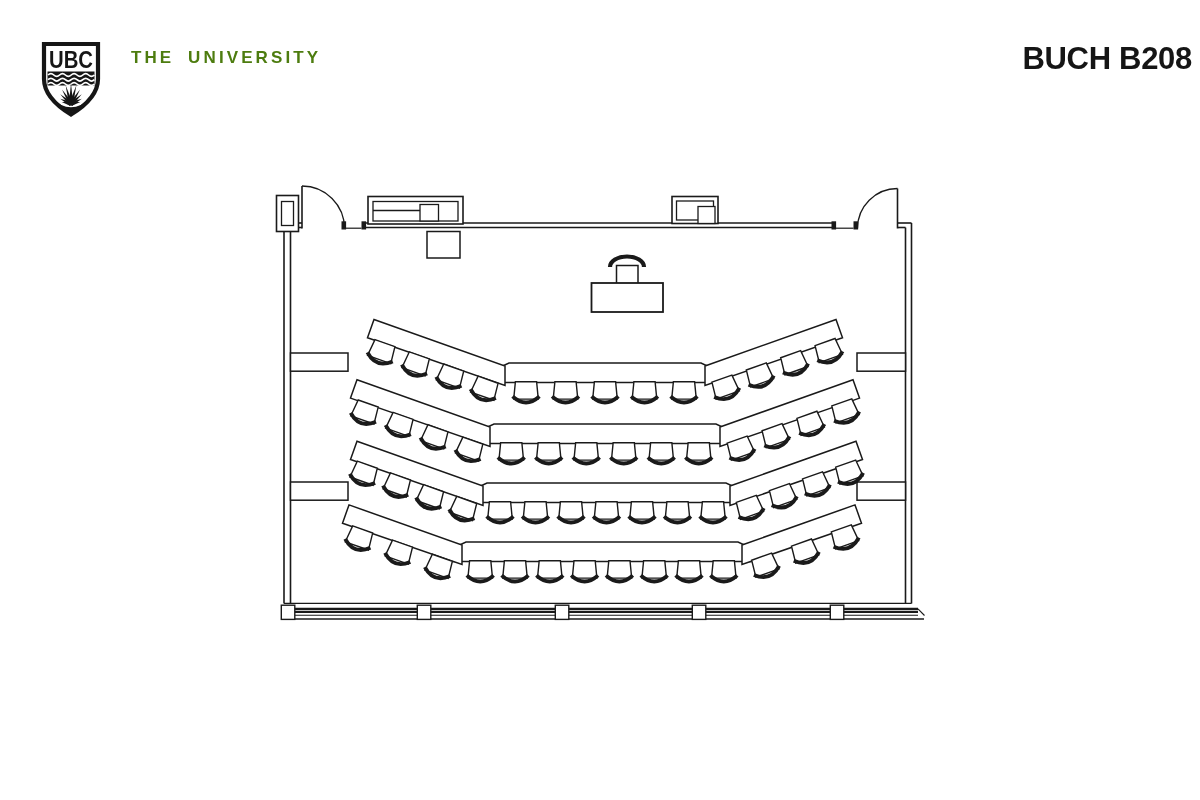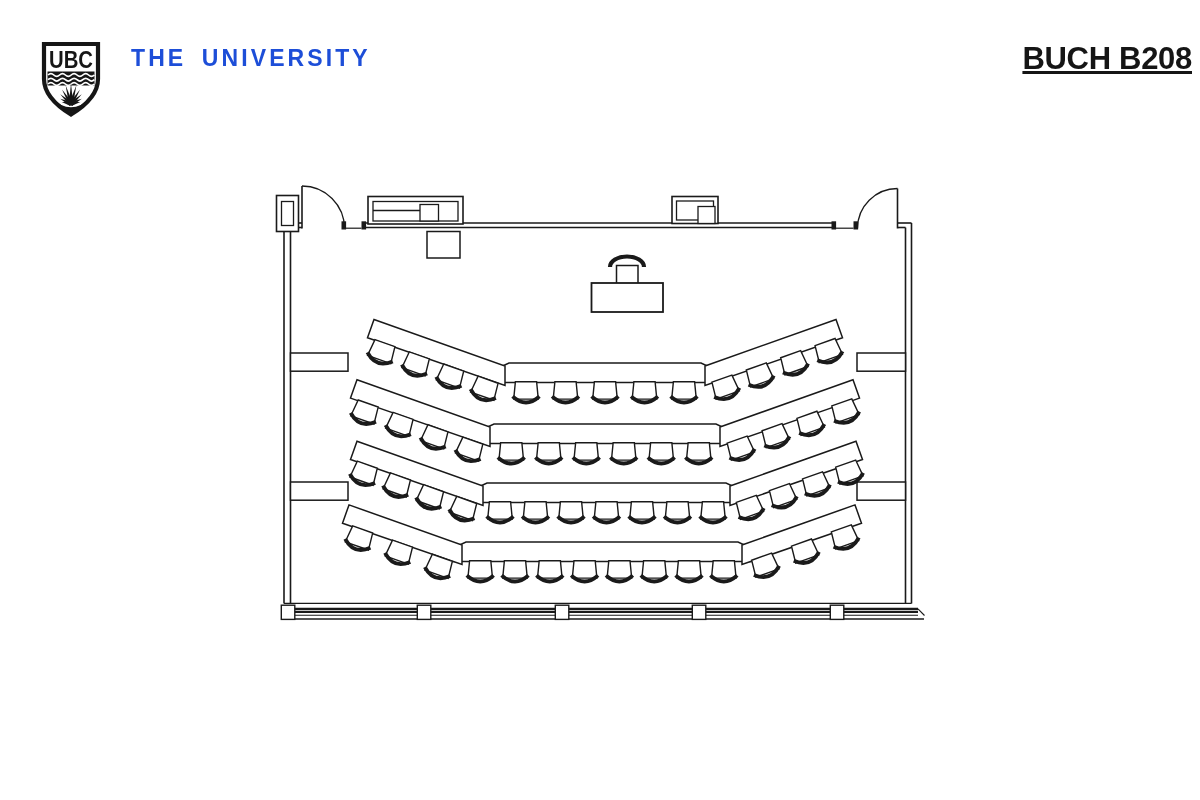"THE UNIVERSITY" .wordmark { color: #1d4ed8 -> #4d7c0f; font-size: 23px -> 17px }
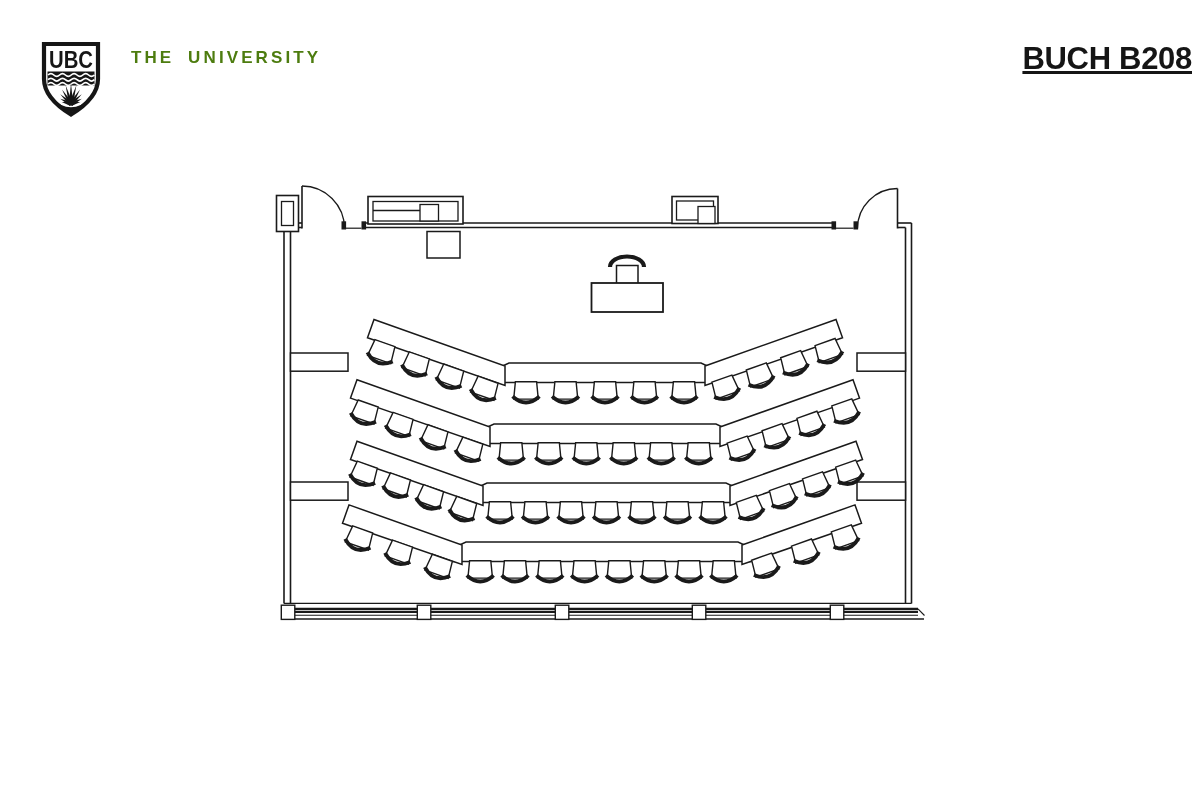"BUCH B208" .room-title { text-decoration: underline -> none }
